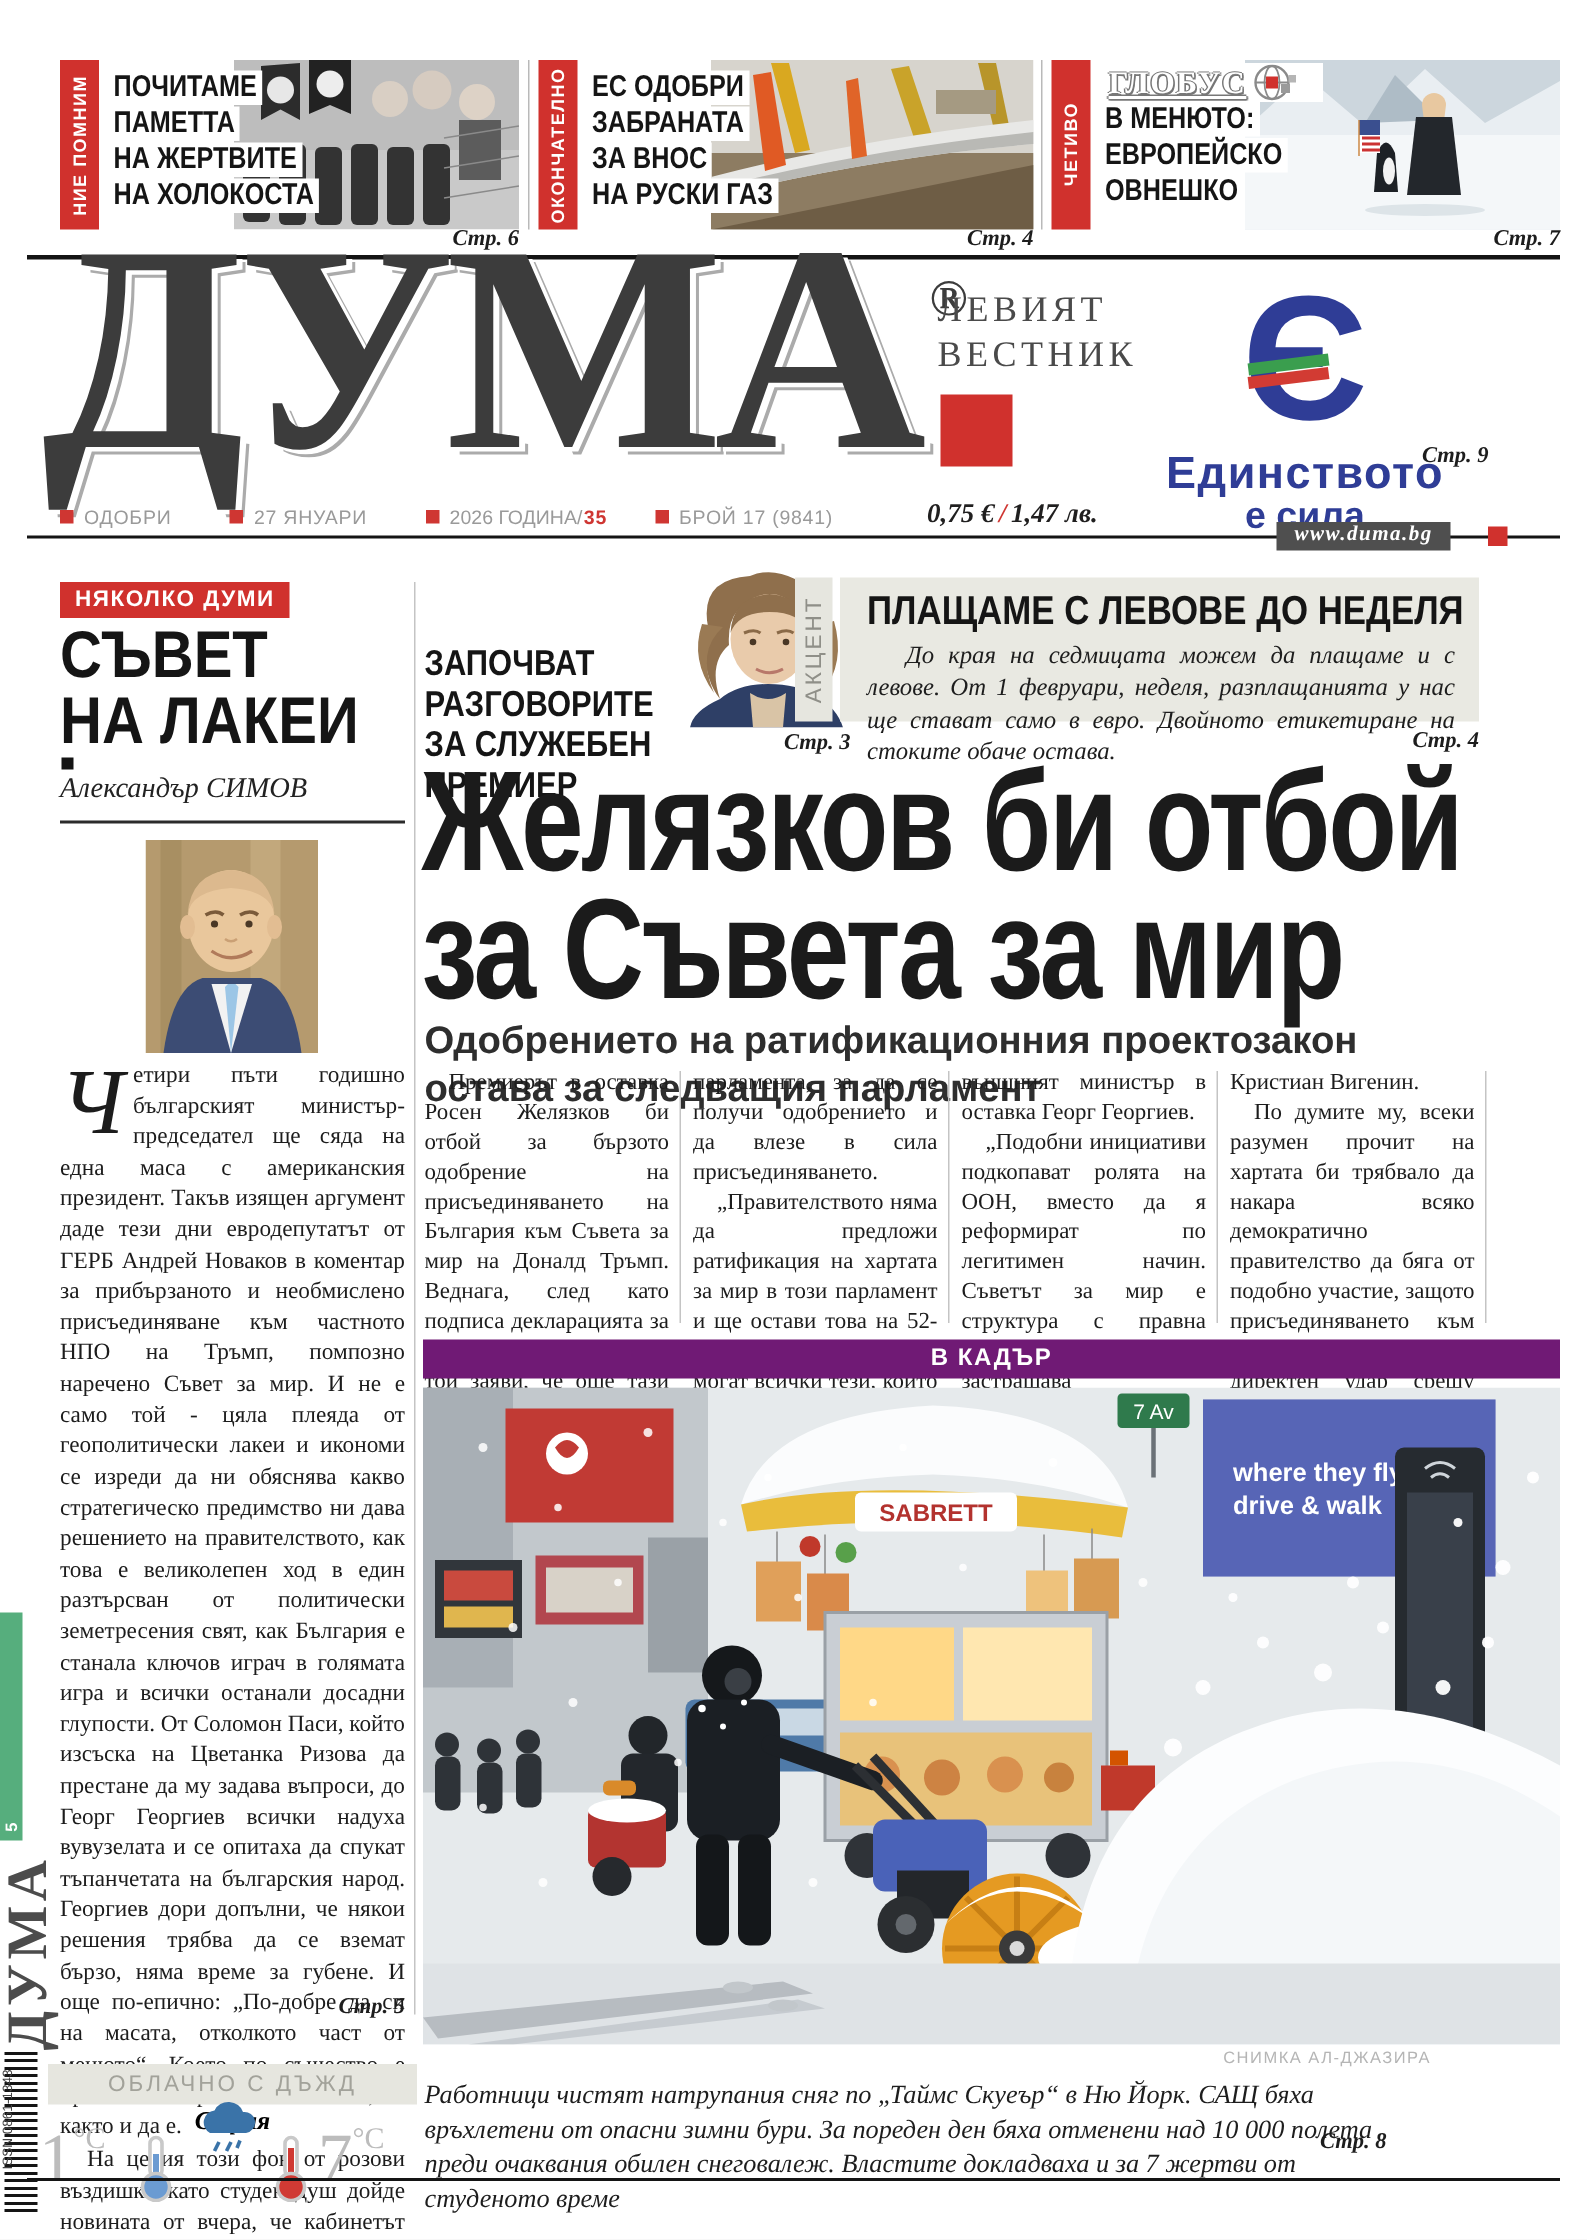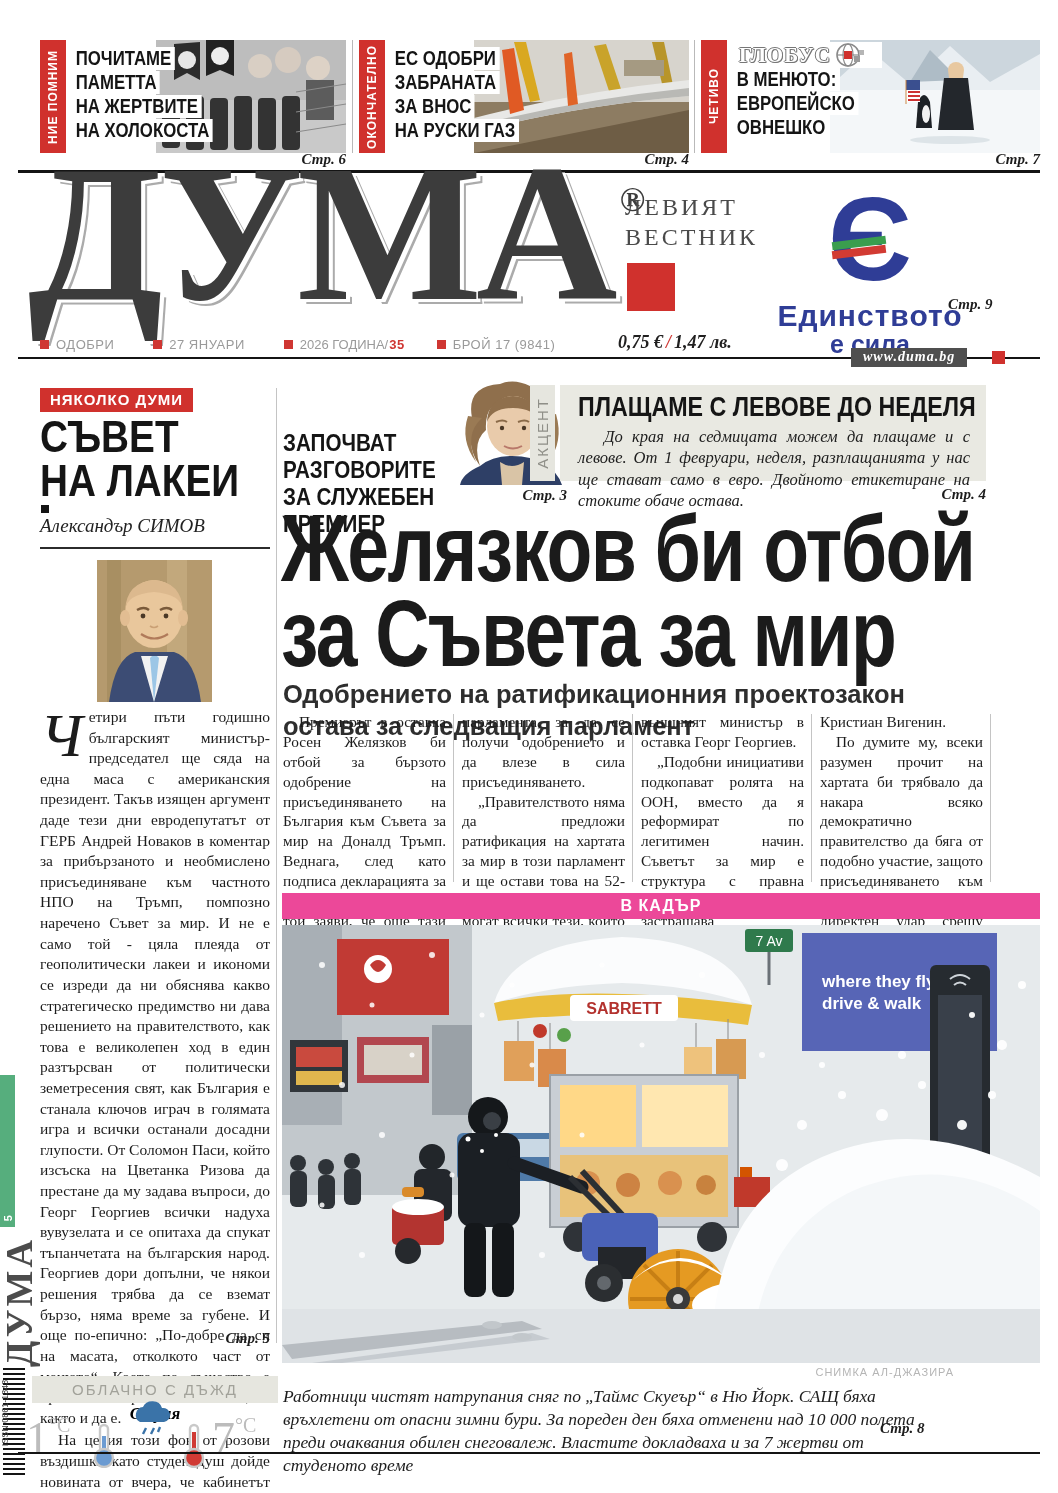"ГЛОБУС" .globus b { text-decoration: none -> underline }
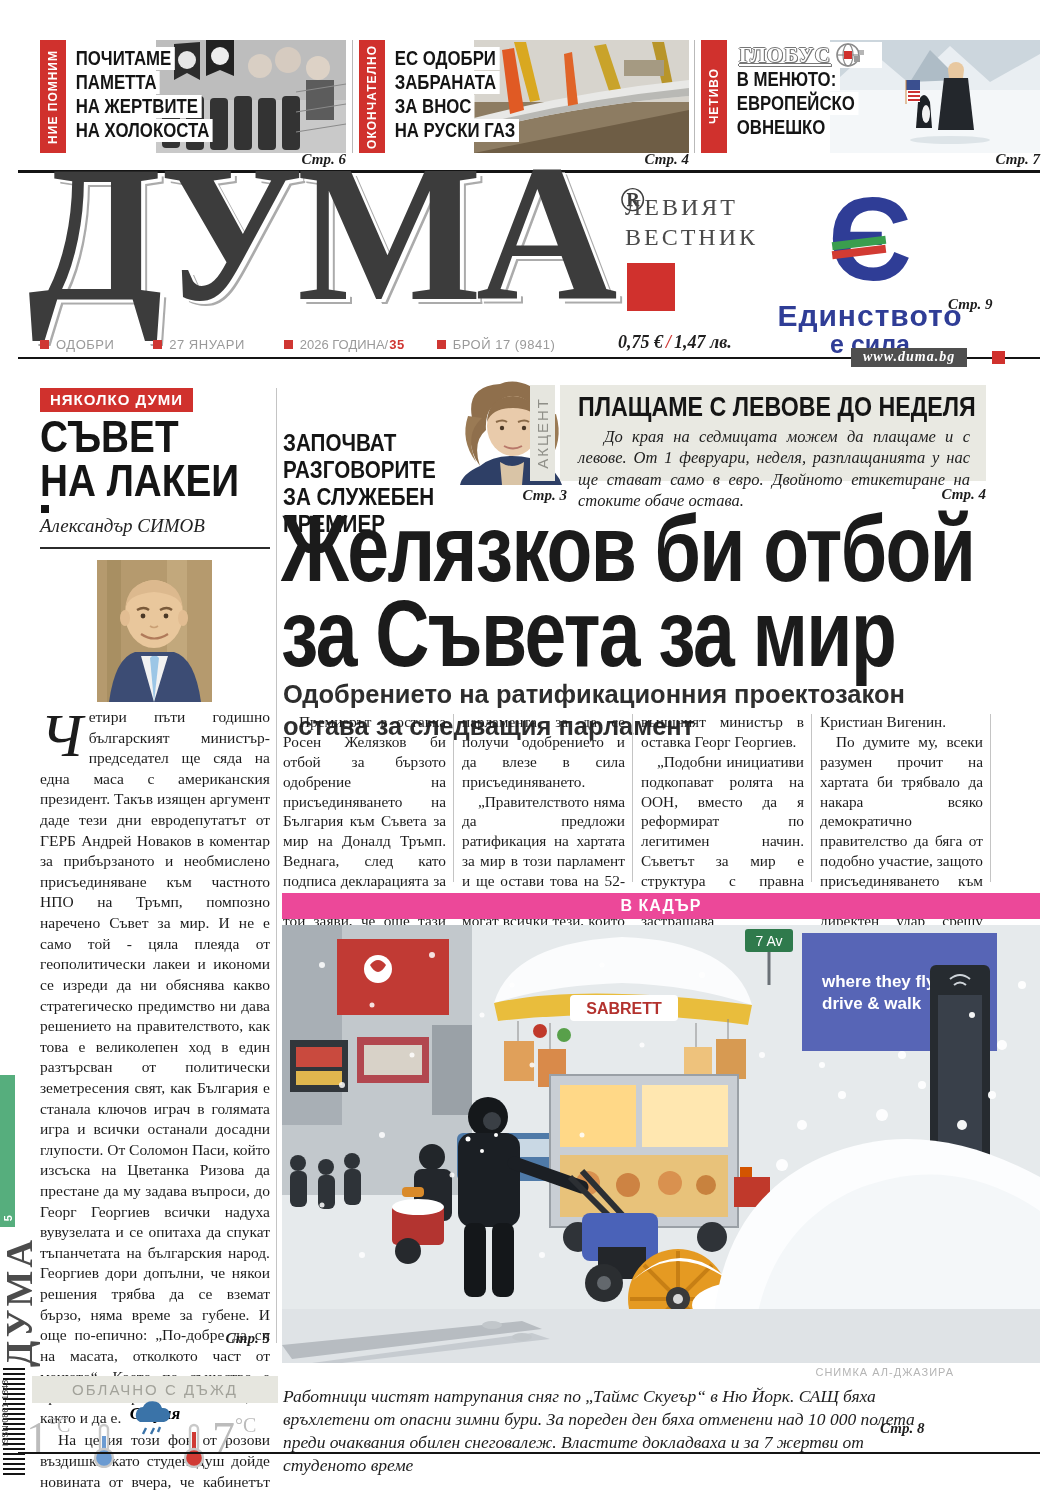"В КАДЪР" #vk-bar { background: #ec4899 -> #701a75 }
